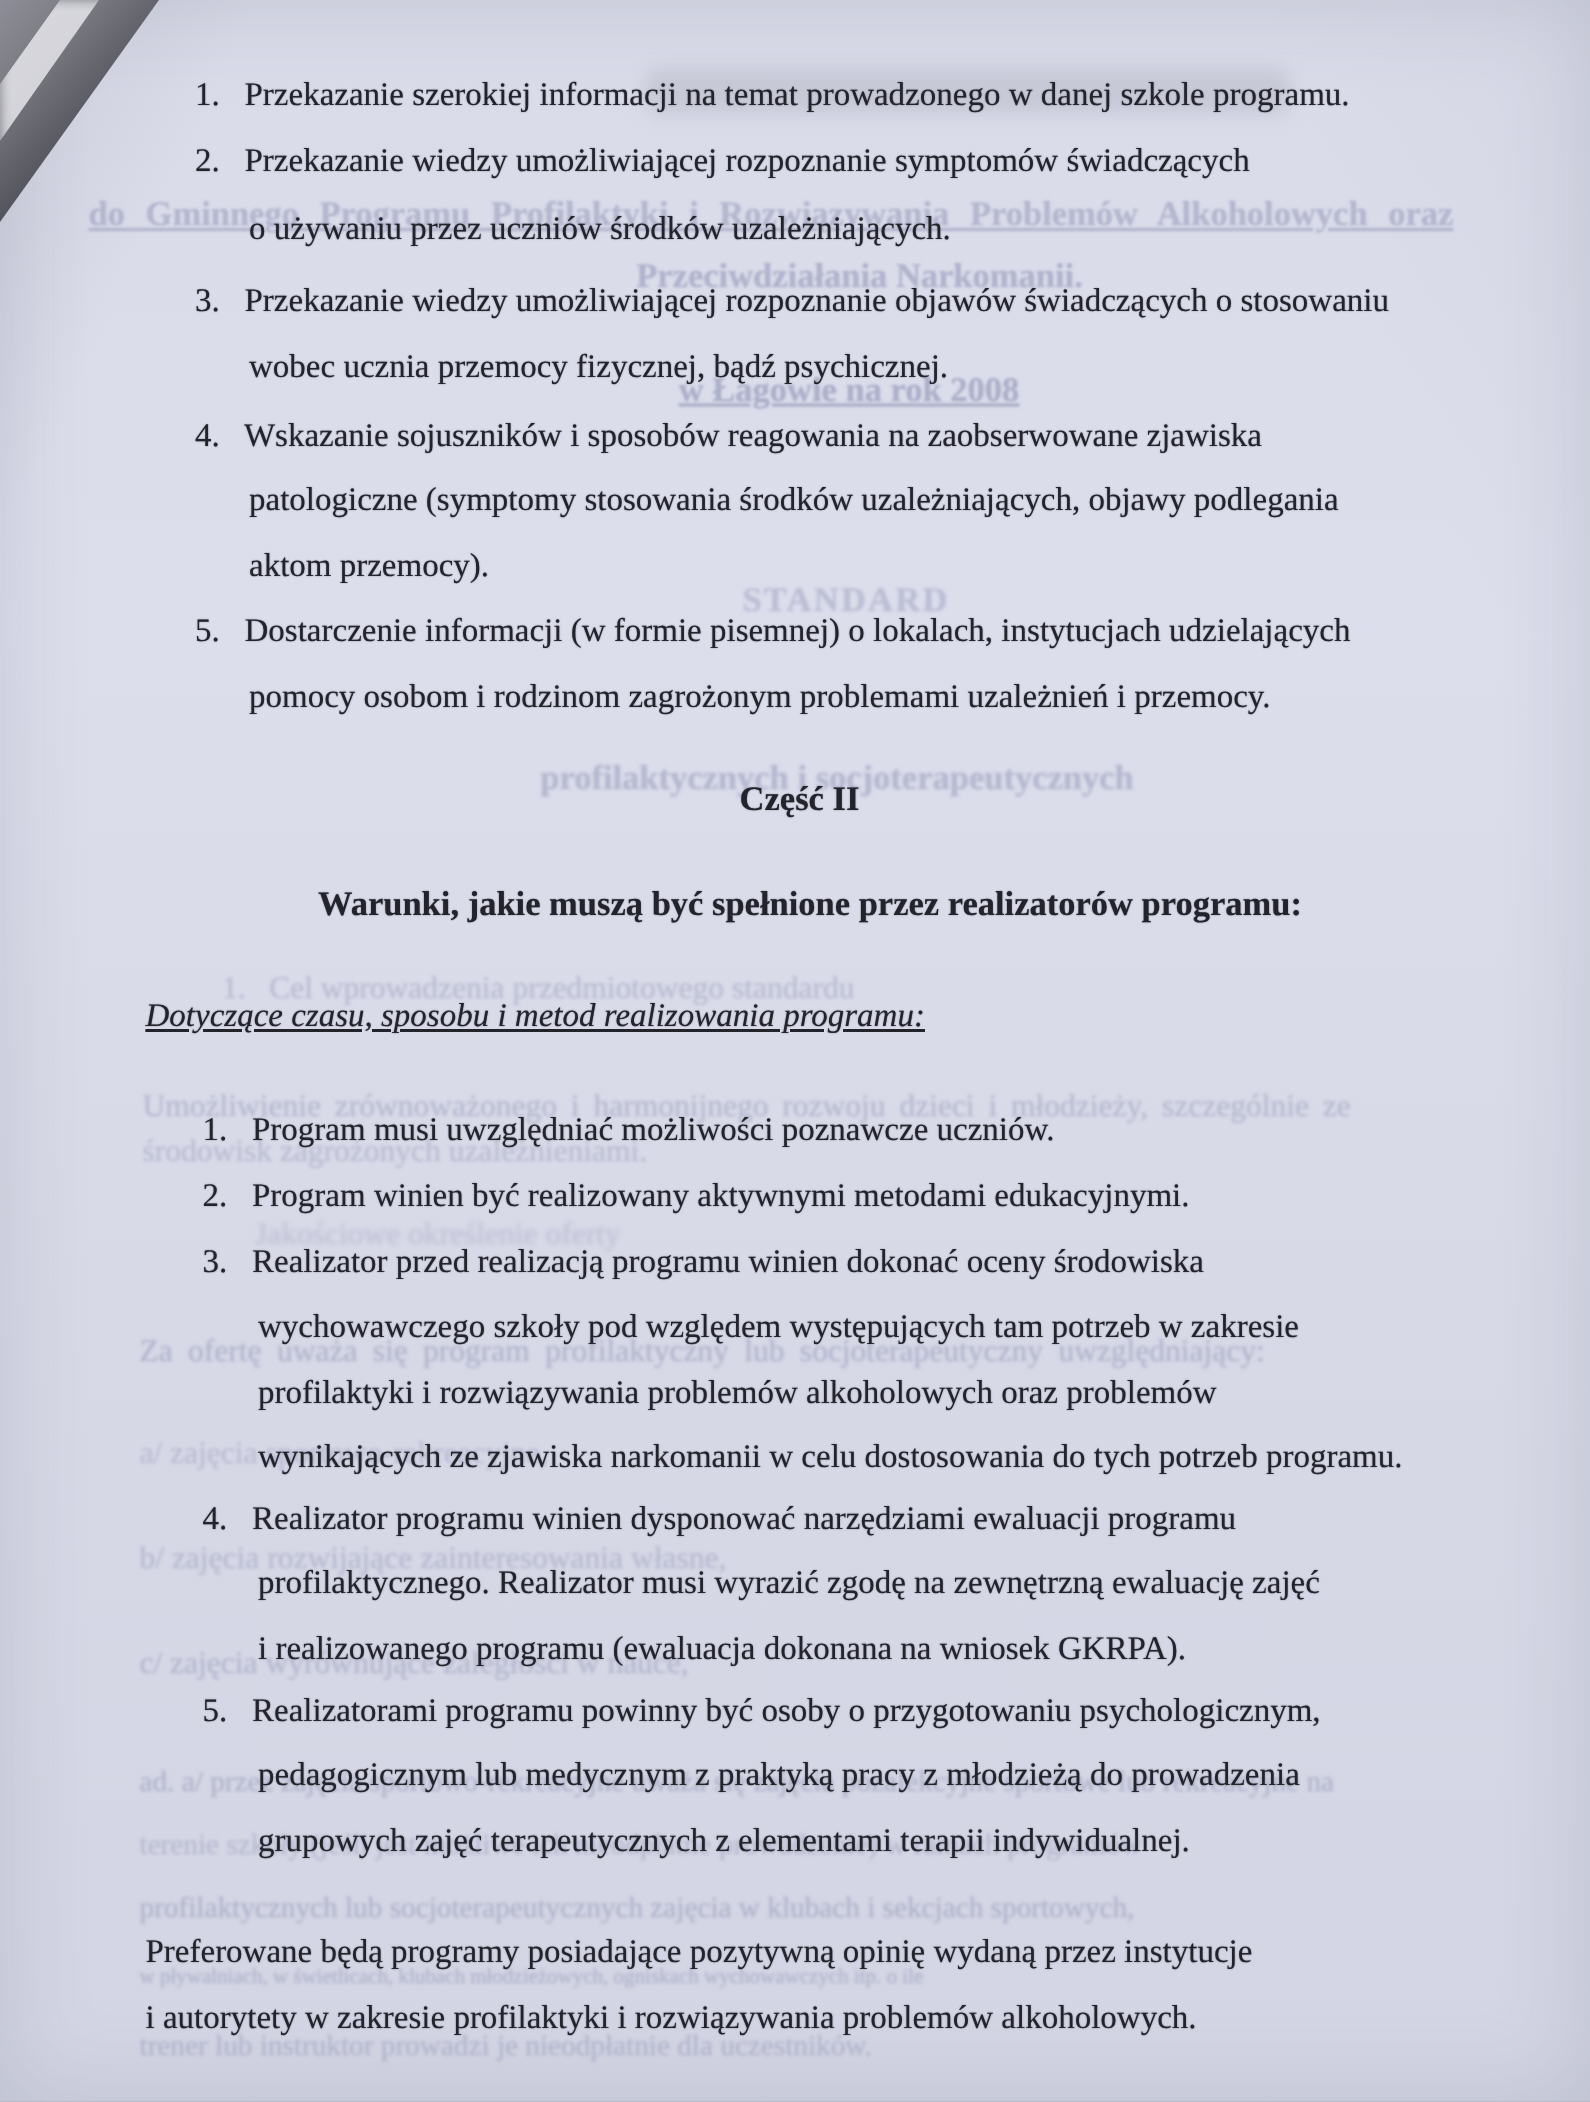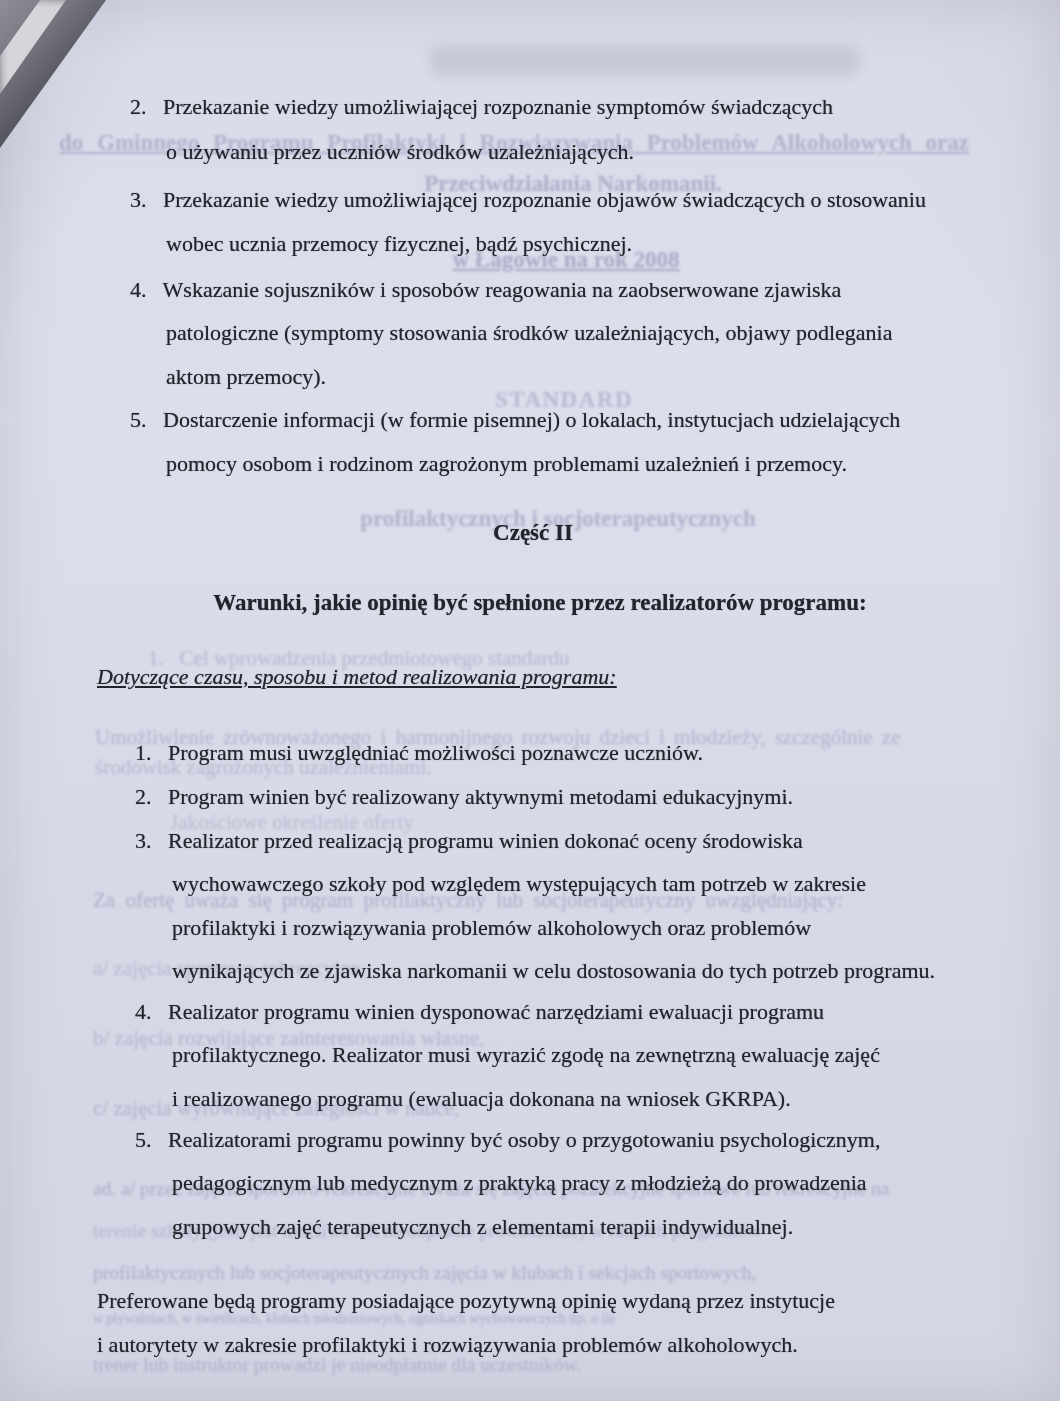"1. Przekazanie szerokiej informacji na" div.text-line { html: none -> <div>1. Przekazanie szerokiej informacji na temat prowadzonego w danej szkole programu.</div> }
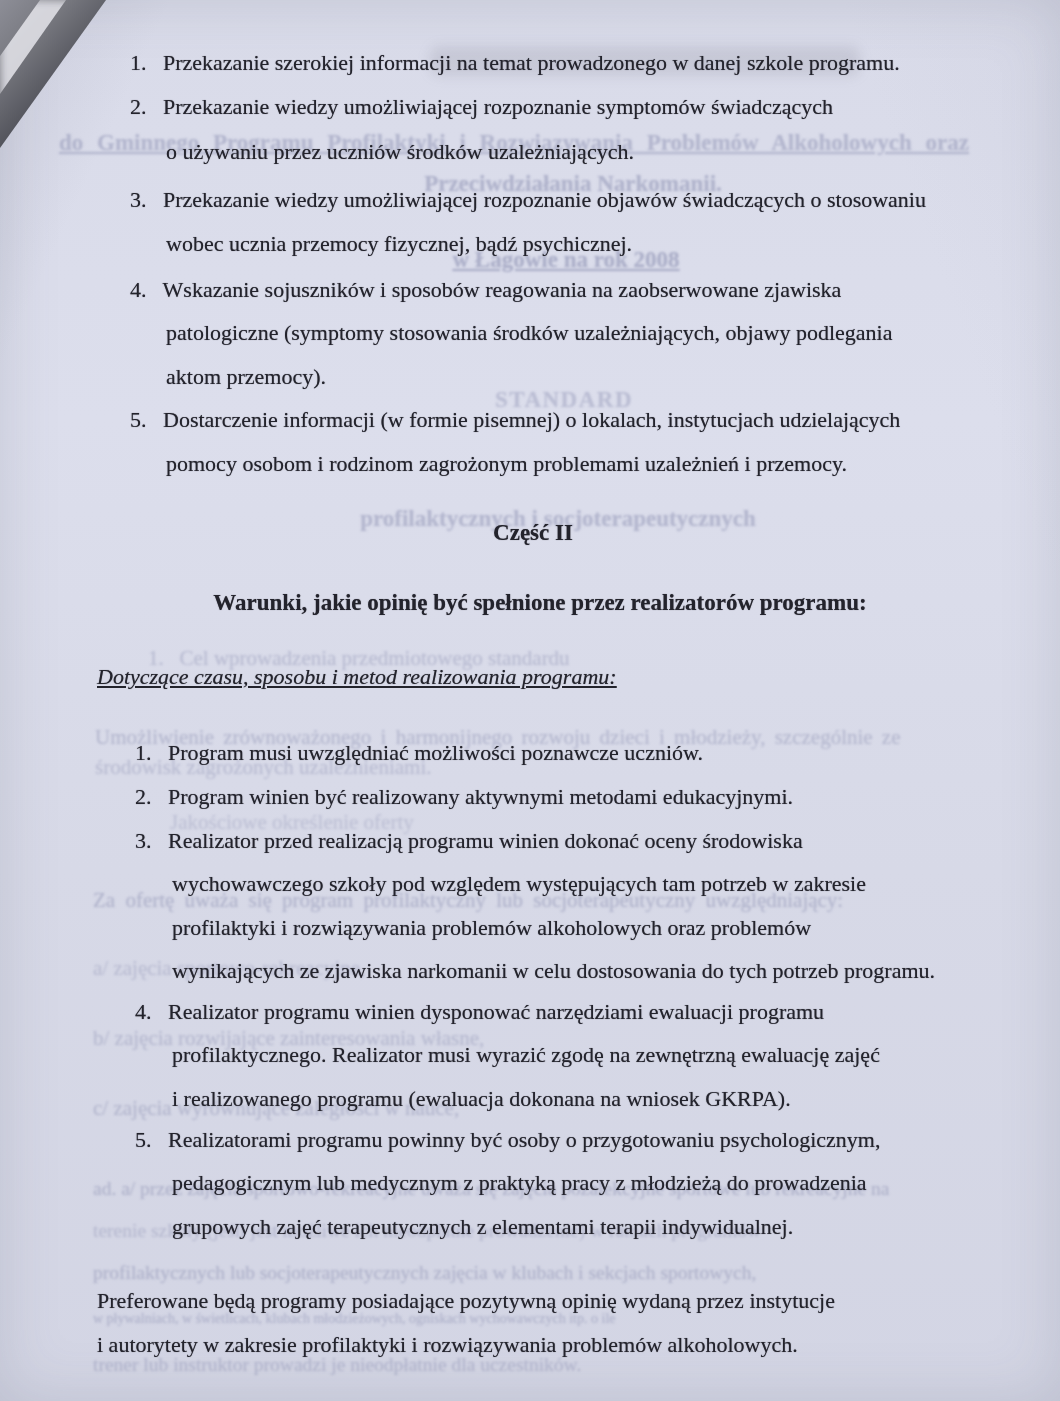"Warunki, jakie opinię być spełnione" div.text-line { text: opinię -> muszą }
